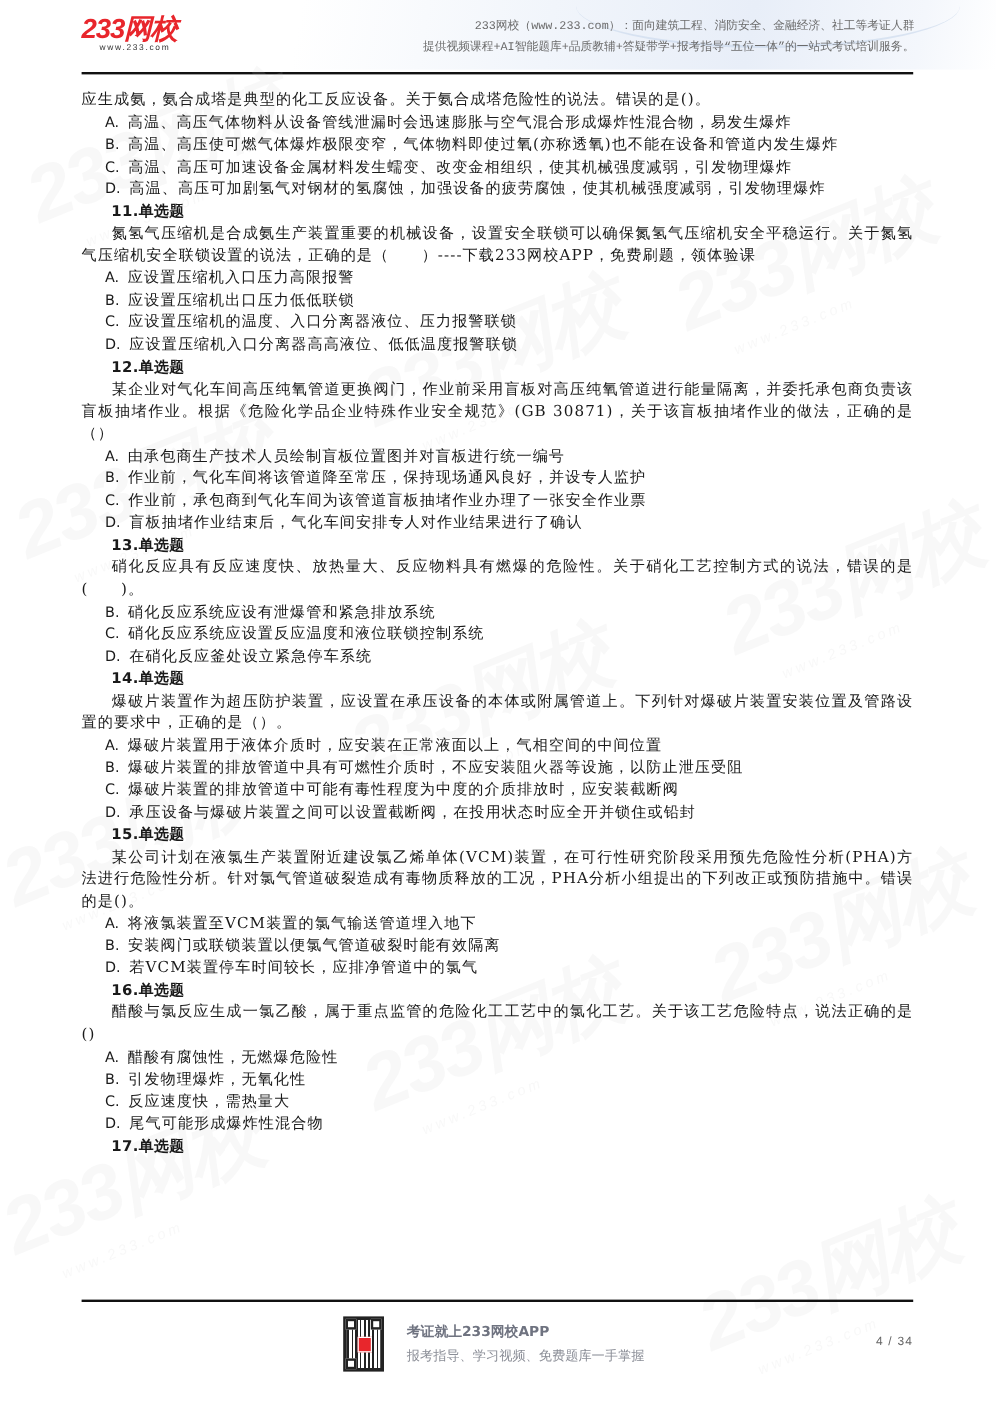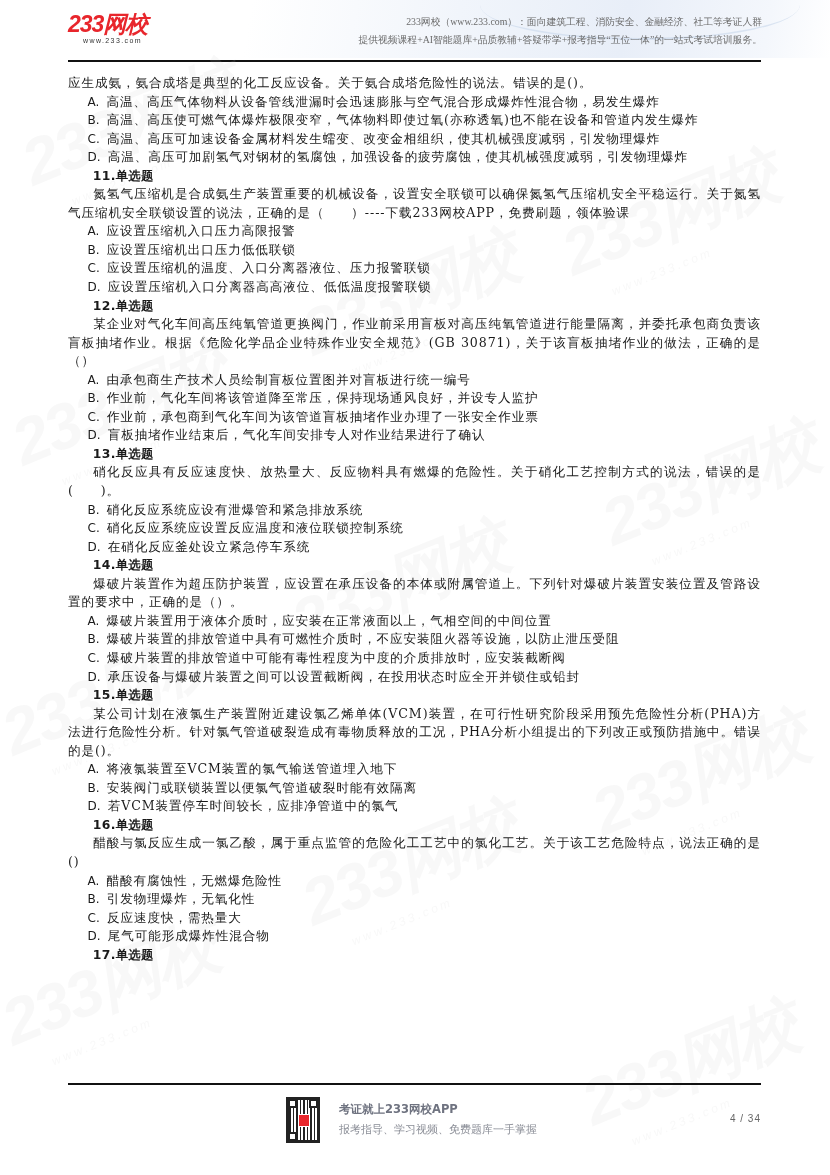"233网校（www.233.com）：面向建筑工程、消防安全、金融经济、社工等考" .header-text { font-family: Liberation Serif, serif -> Liberation Mono, monospace }
